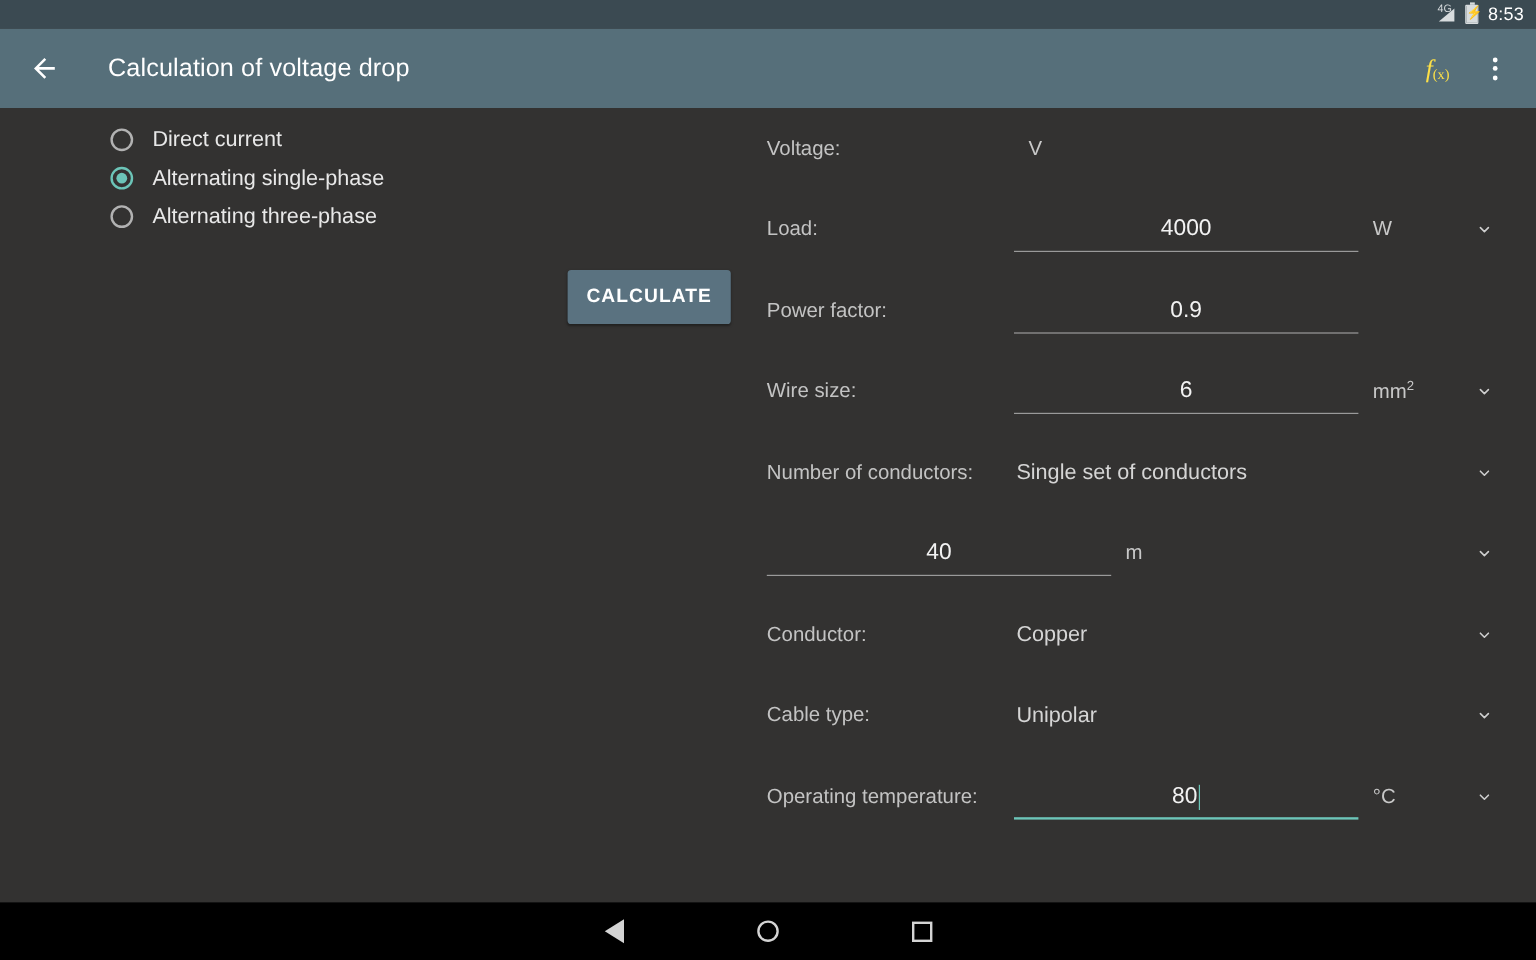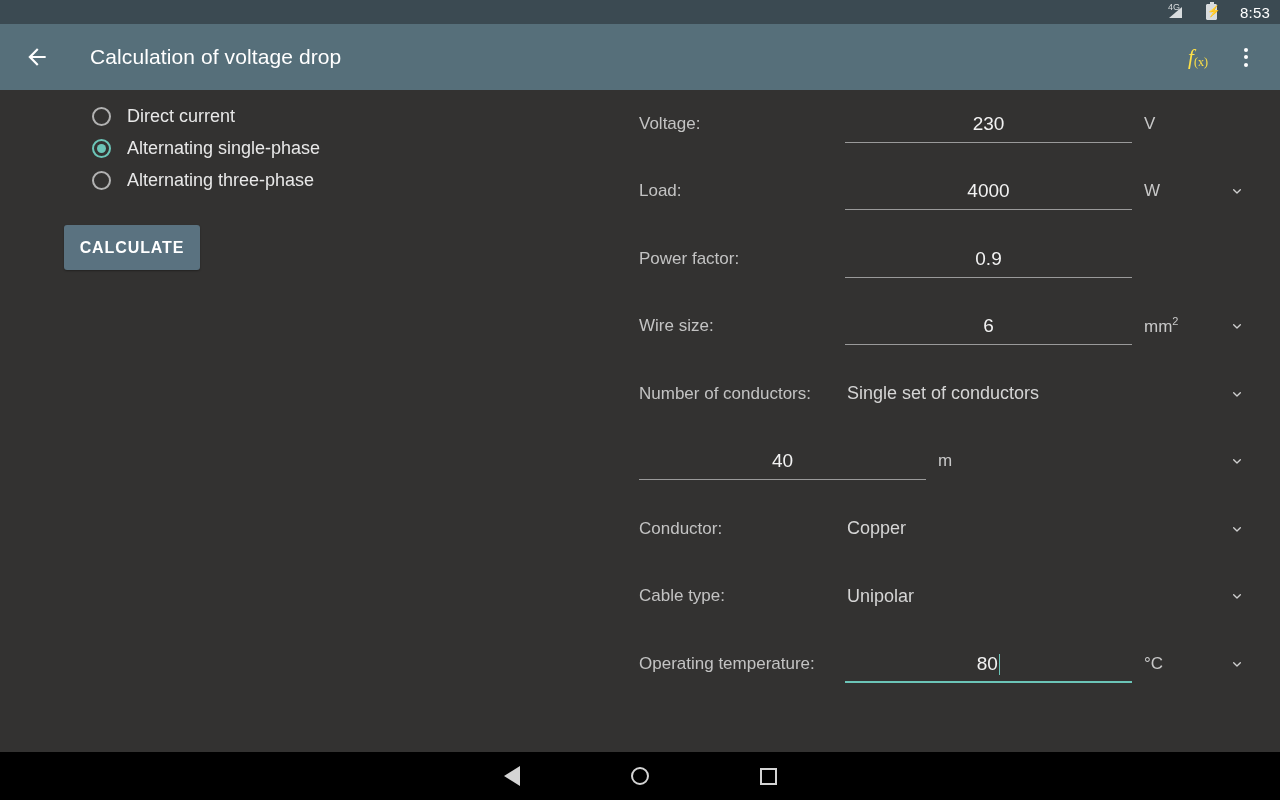"4G" .sb-icons { gap: 21px -> 6px }
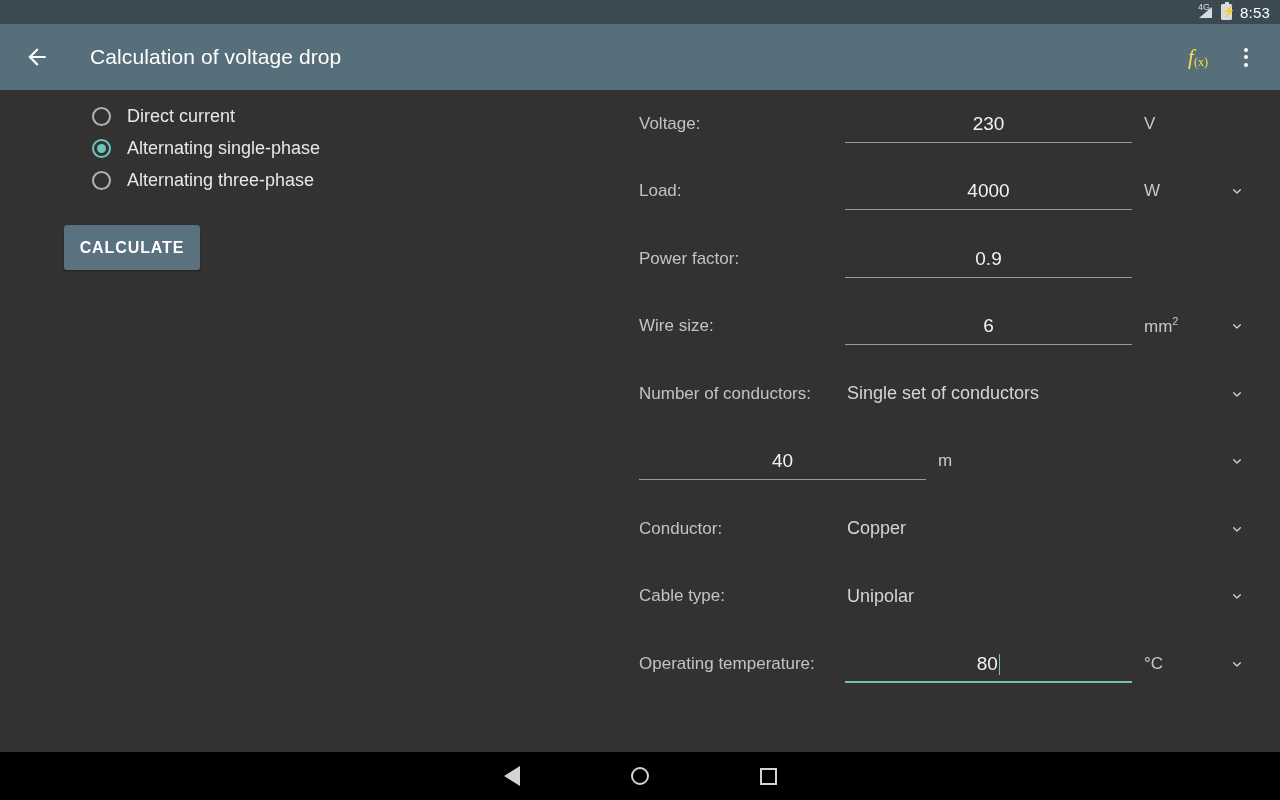"230" div.field { html: <div> <span>230</span> <span></span> </div> -> none }
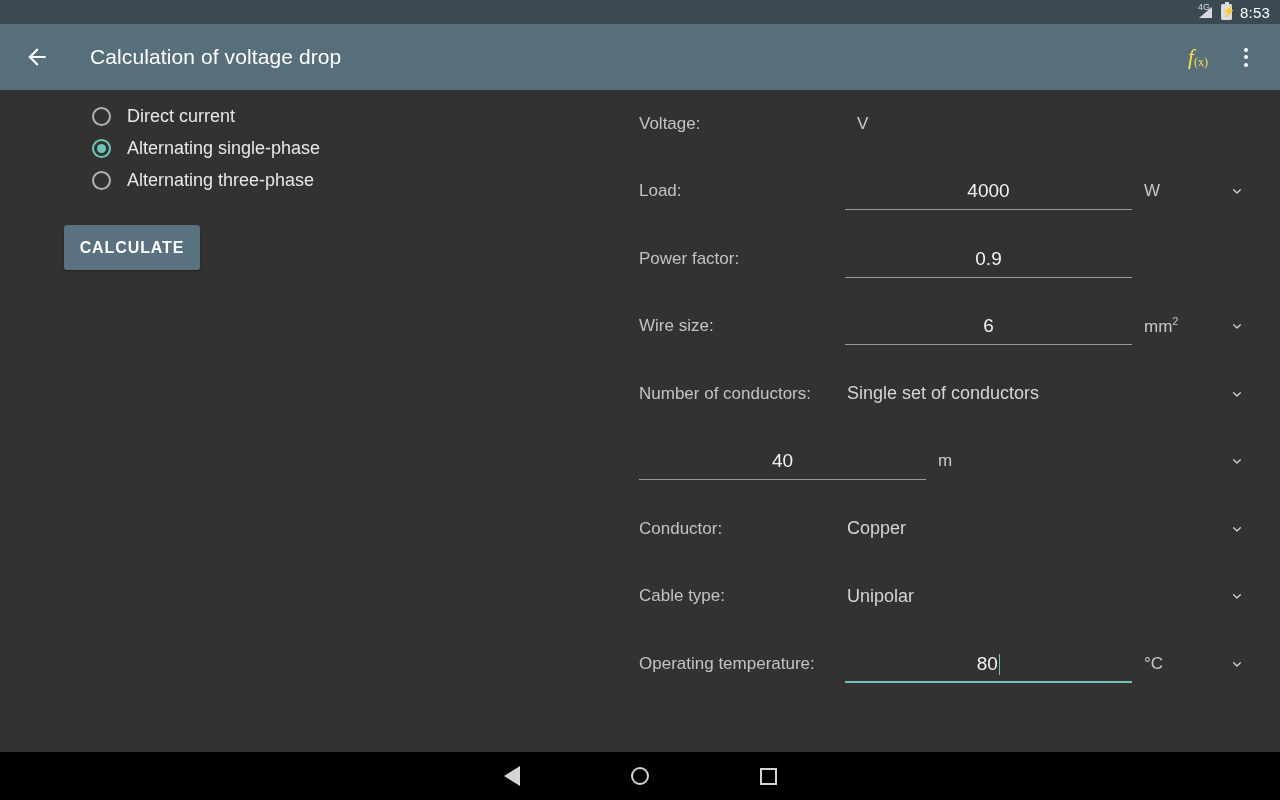"CALCULATE" .calc-wrap { justify-content: flex-start -> flex-end }
